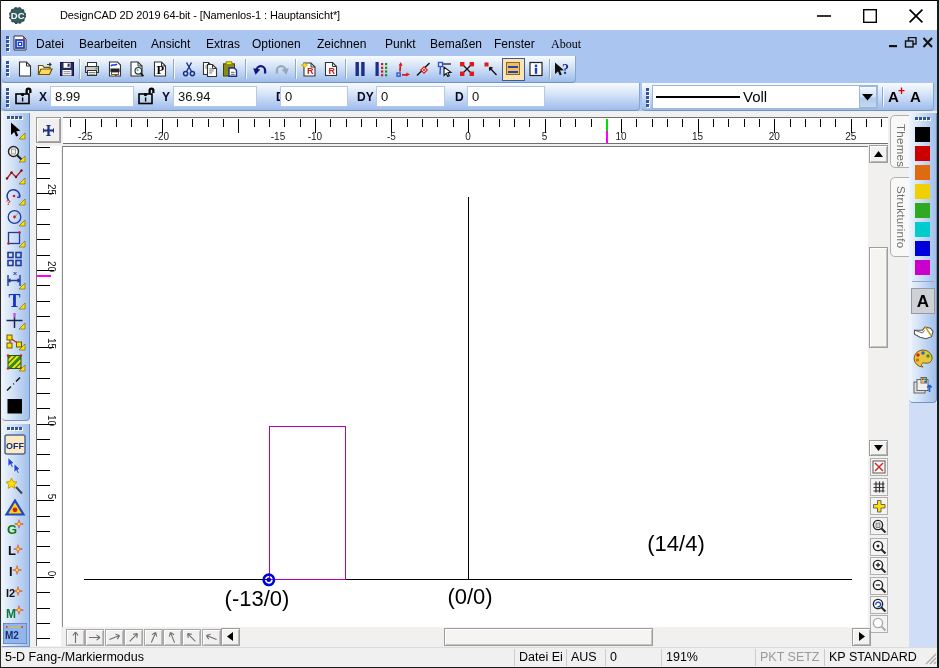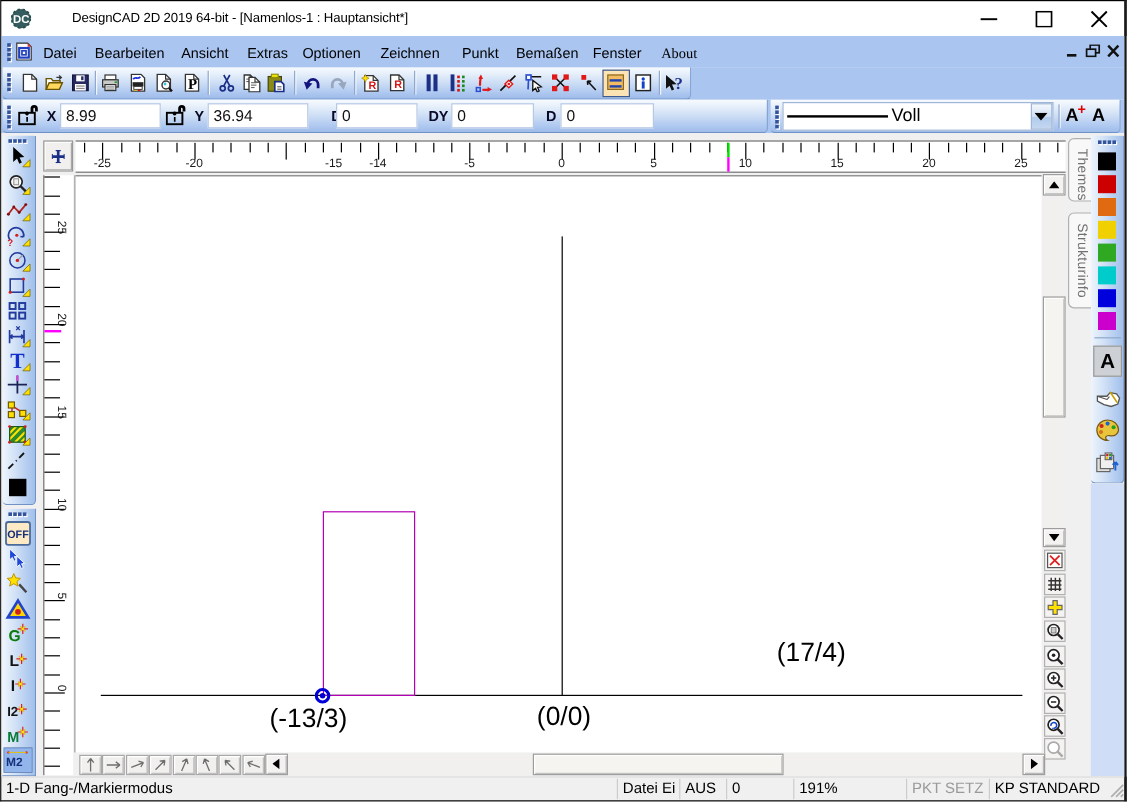"-14" div.hlabel { text: -14 -> -10 }
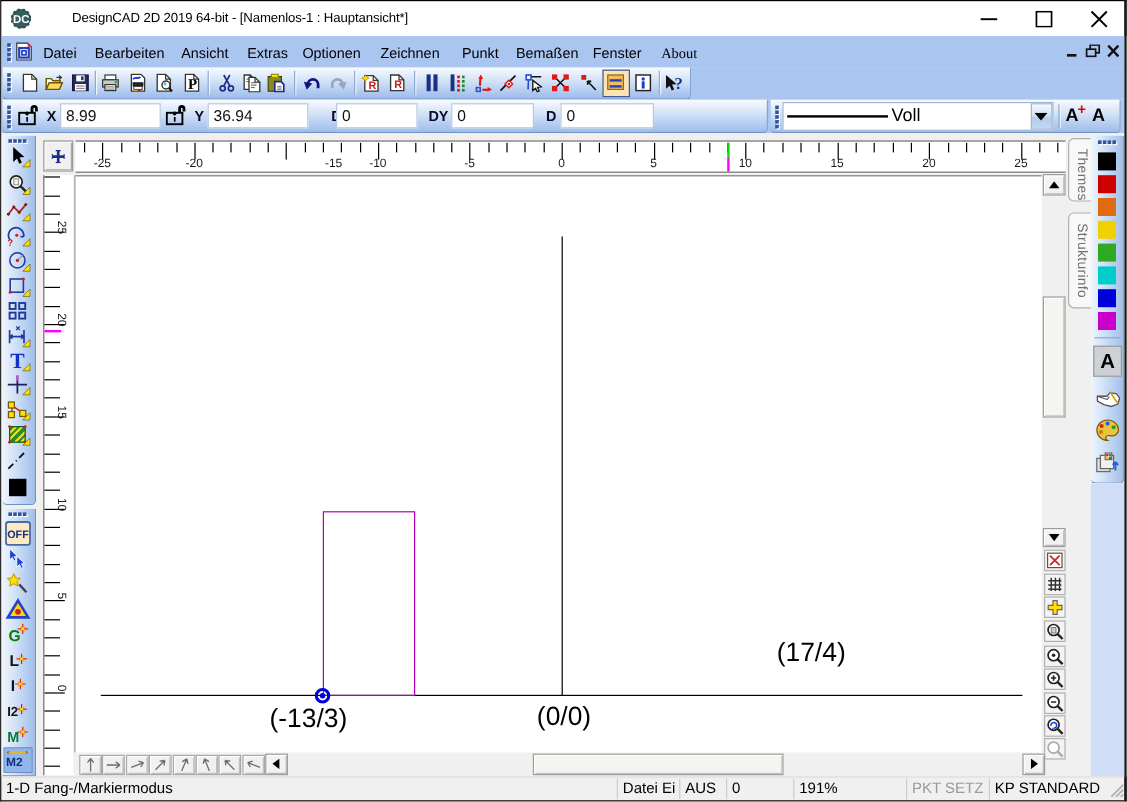"(17/4)" div.cvlabel { text: 17/4 -> 14/4 }
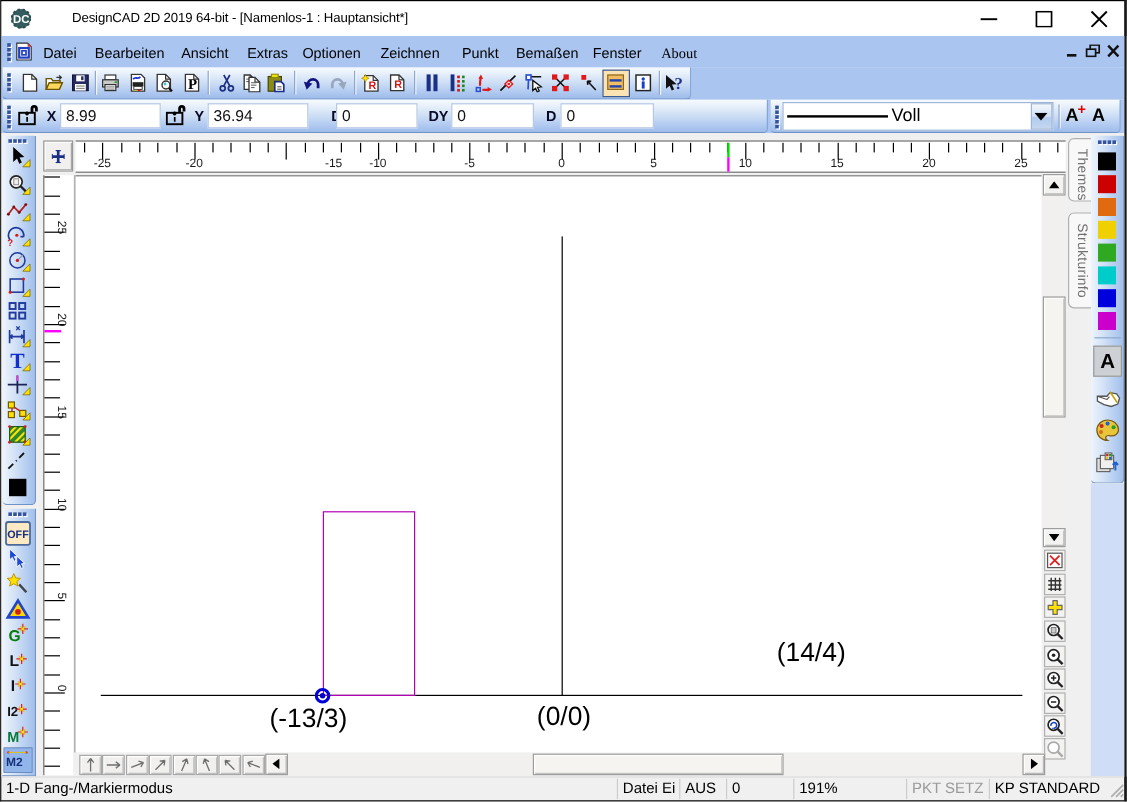"(-13/3)" div.cvlabel { text: -13/3 -> -13/0 }
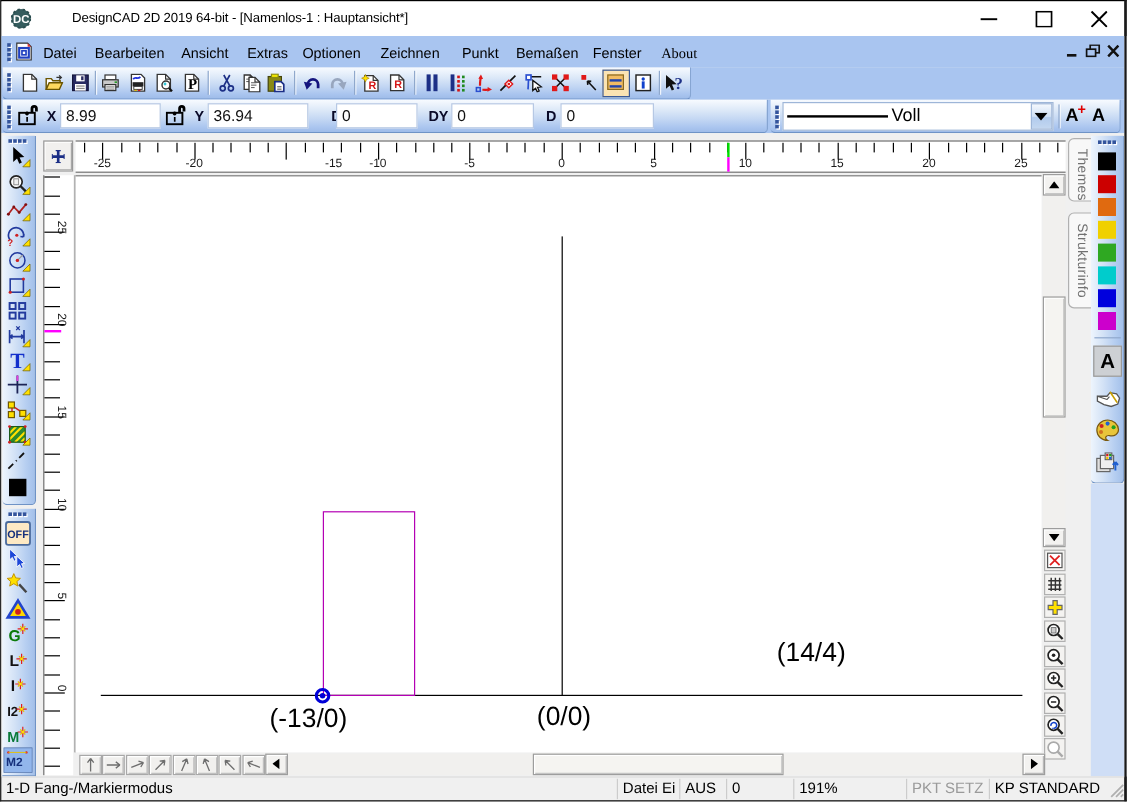"1-D Fang-/Markiermodus" div.st-txt { text: 1-D -> 5-D }
